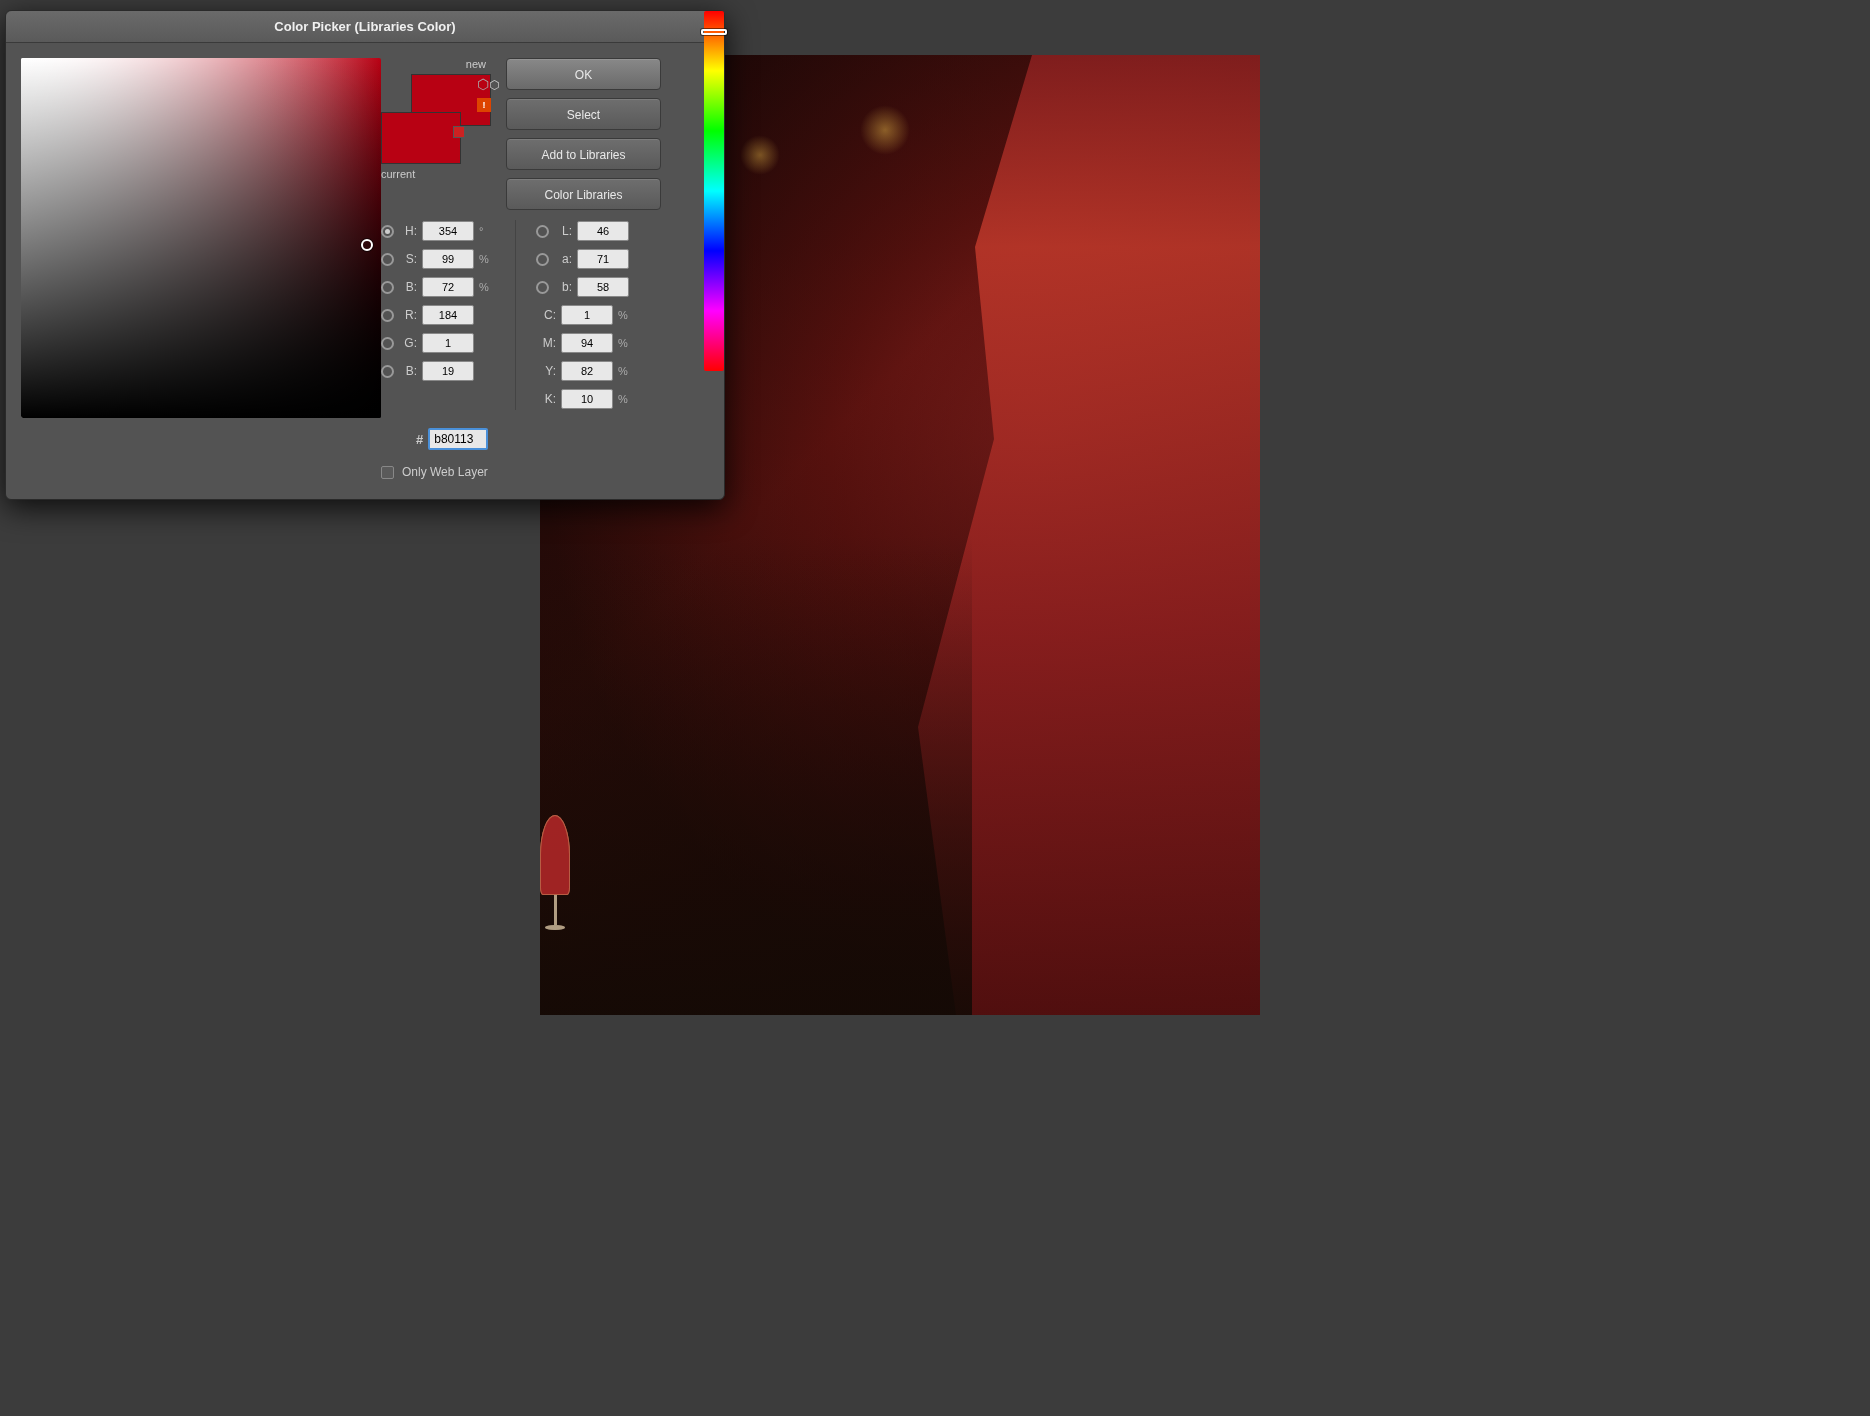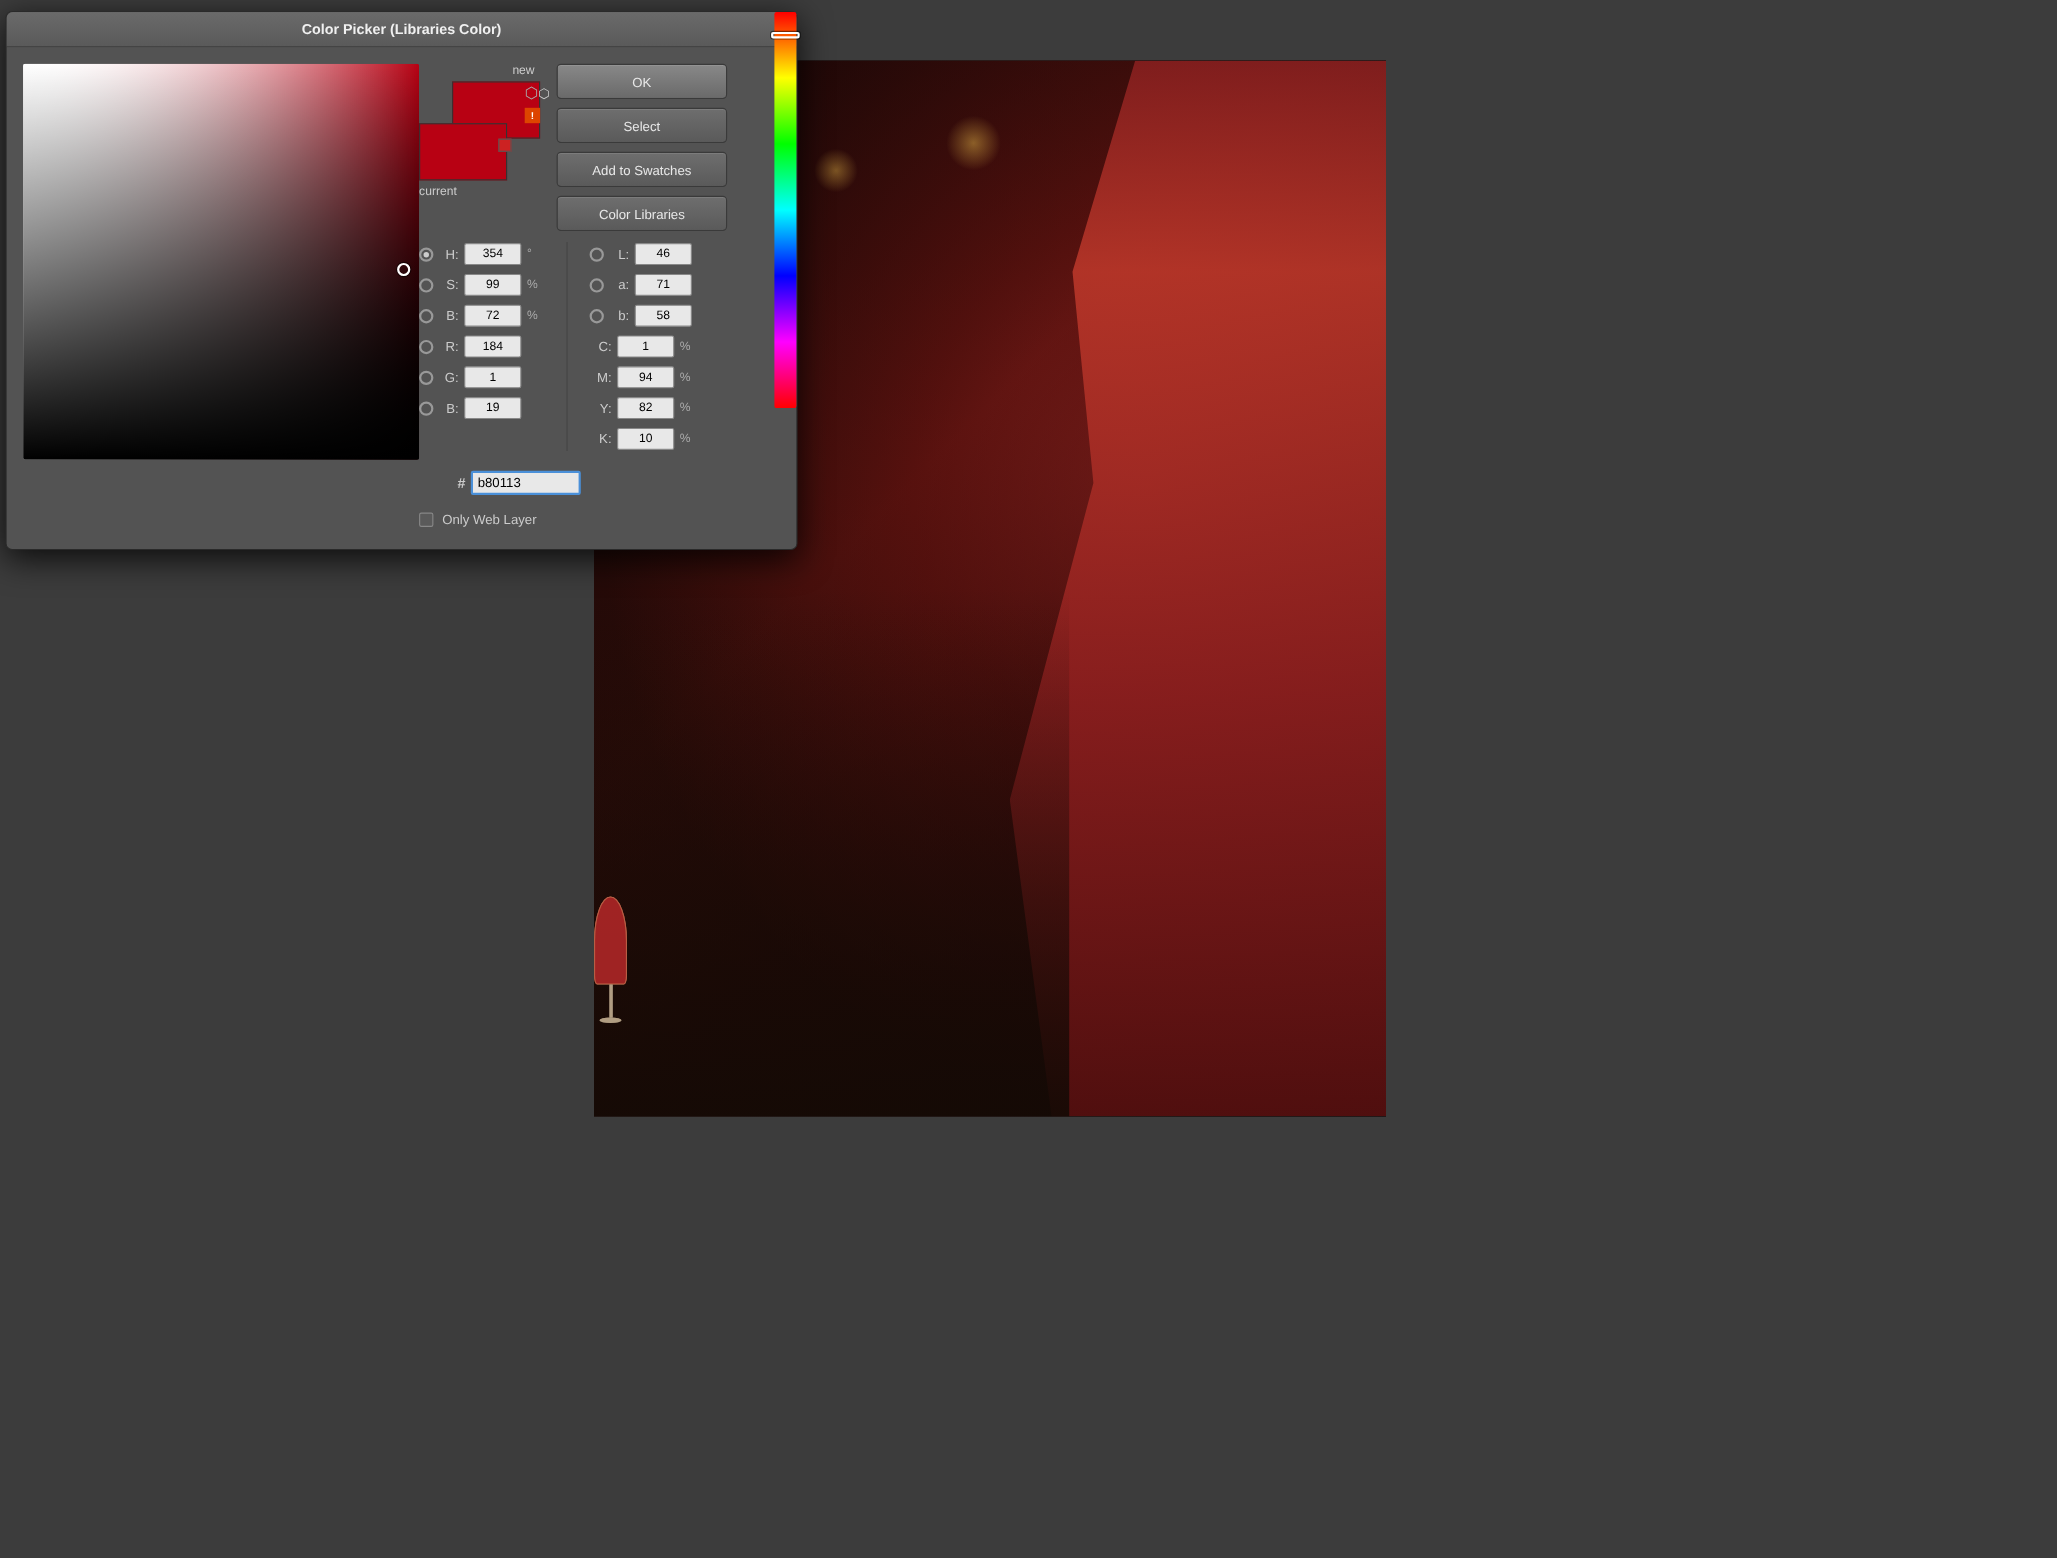"Add to Swatches" div.ps-button { text: Swatches -> Libraries }
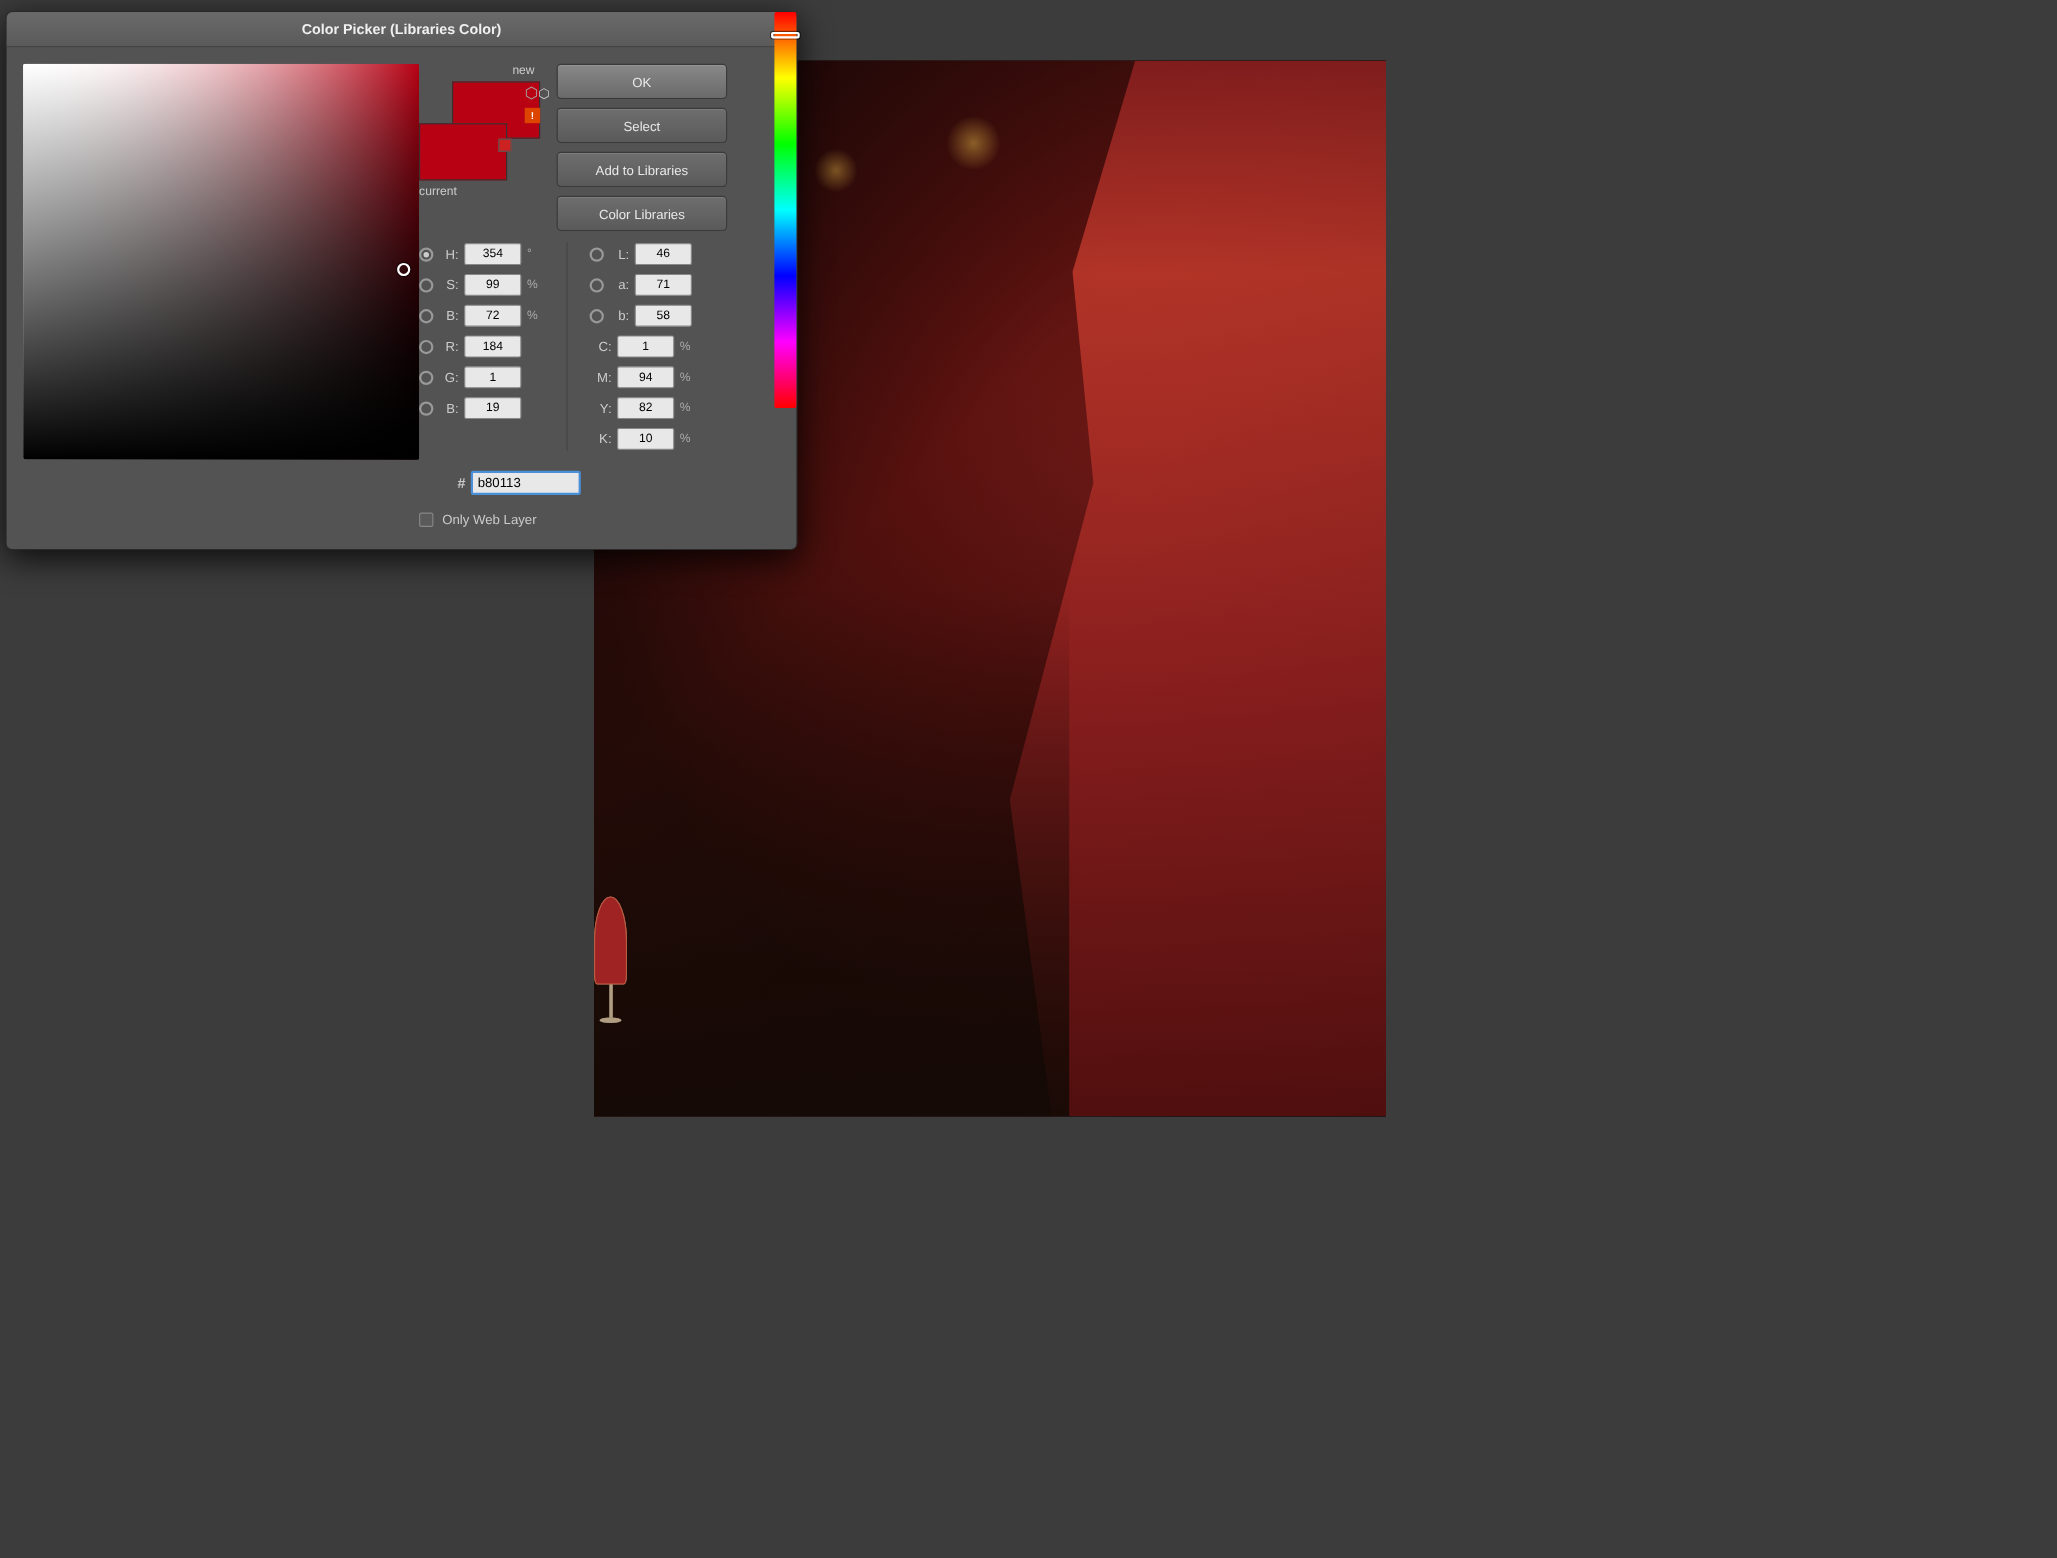"b80113" .hex-input { width: 100px -> 60px }
